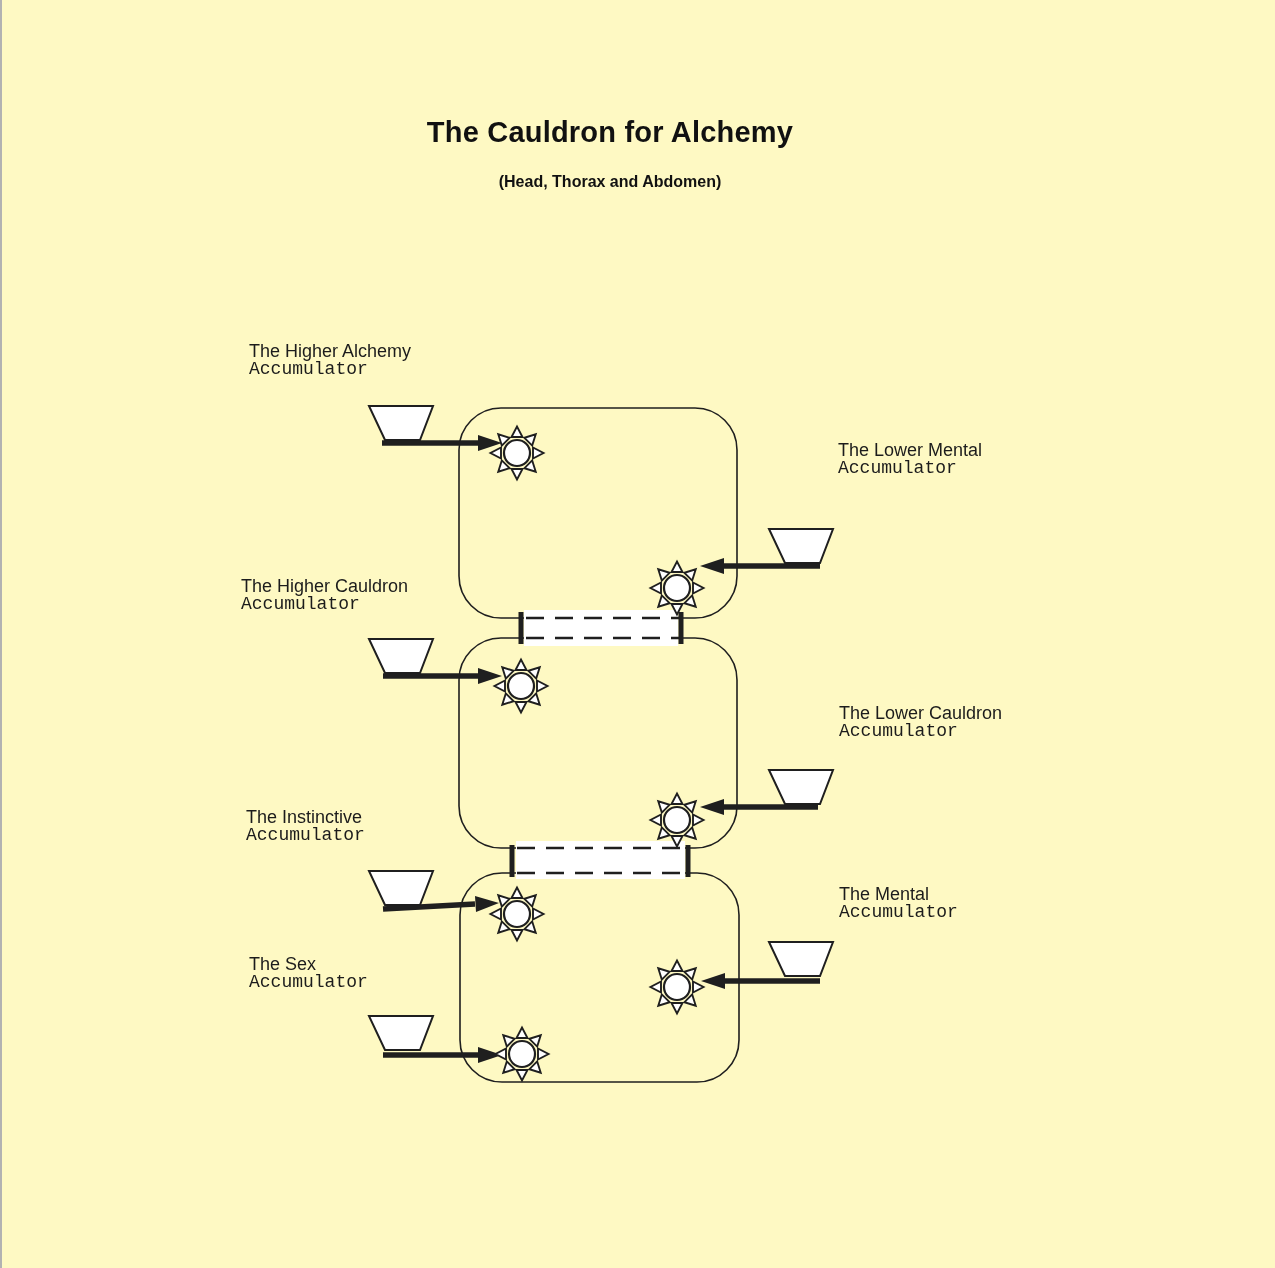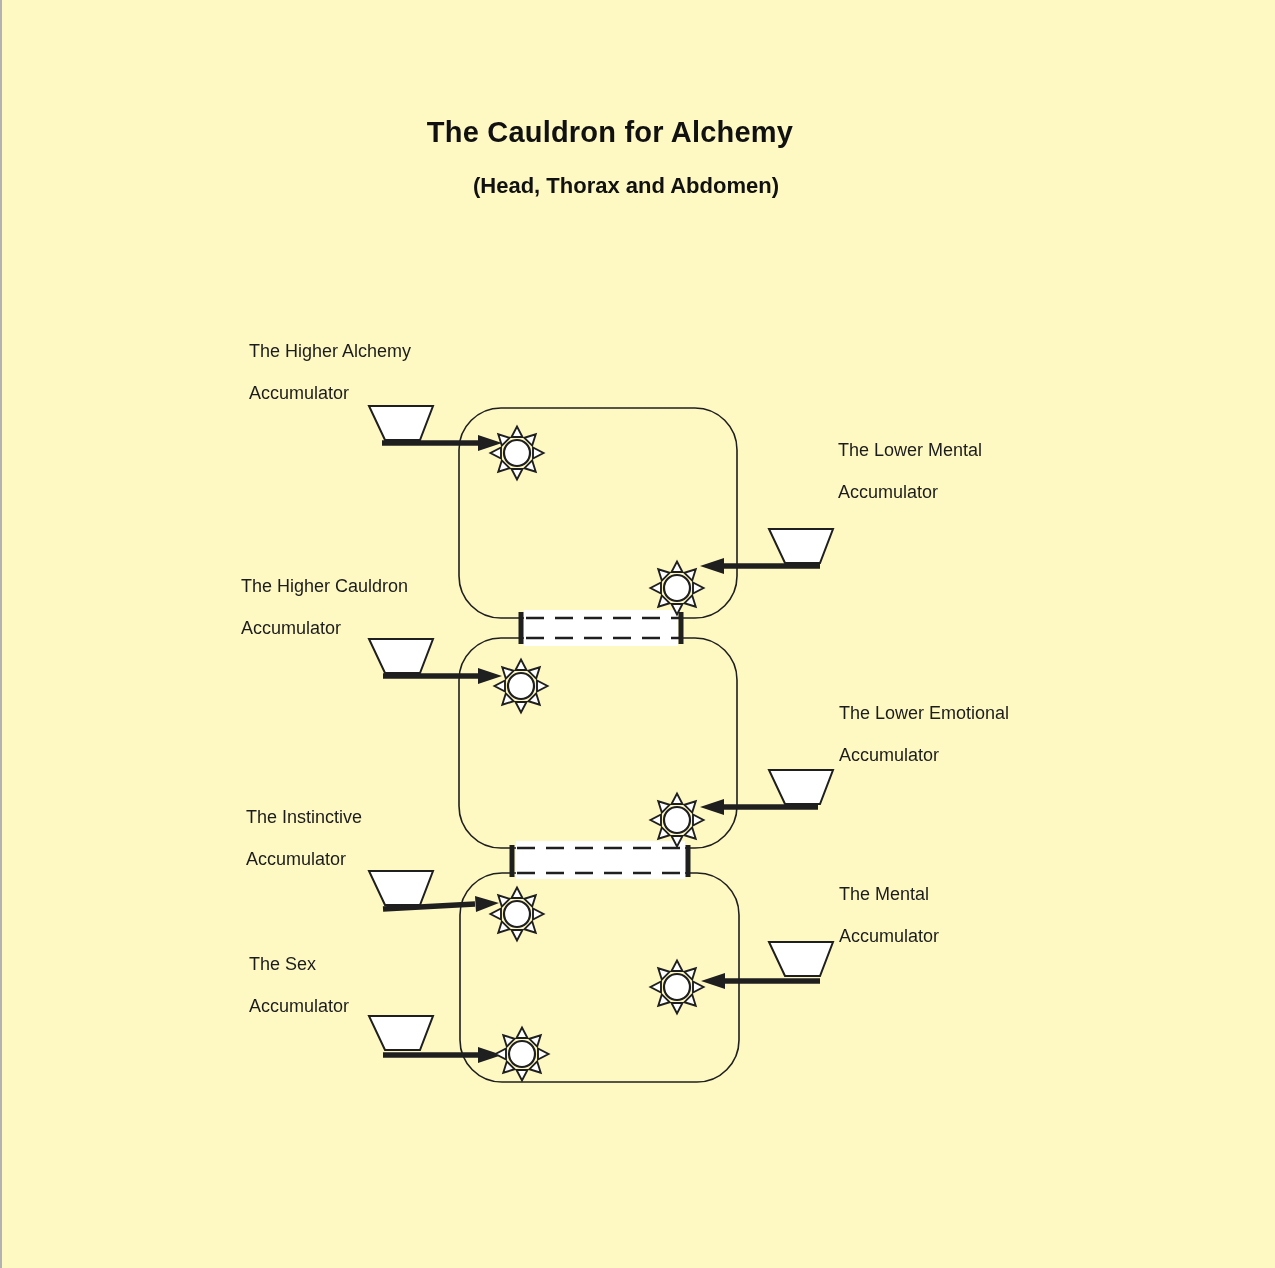"(Head, Thorax and Abdomen)" .doc-subtitle { font-size: 22px -> 16px; left: 16px -> 0 }
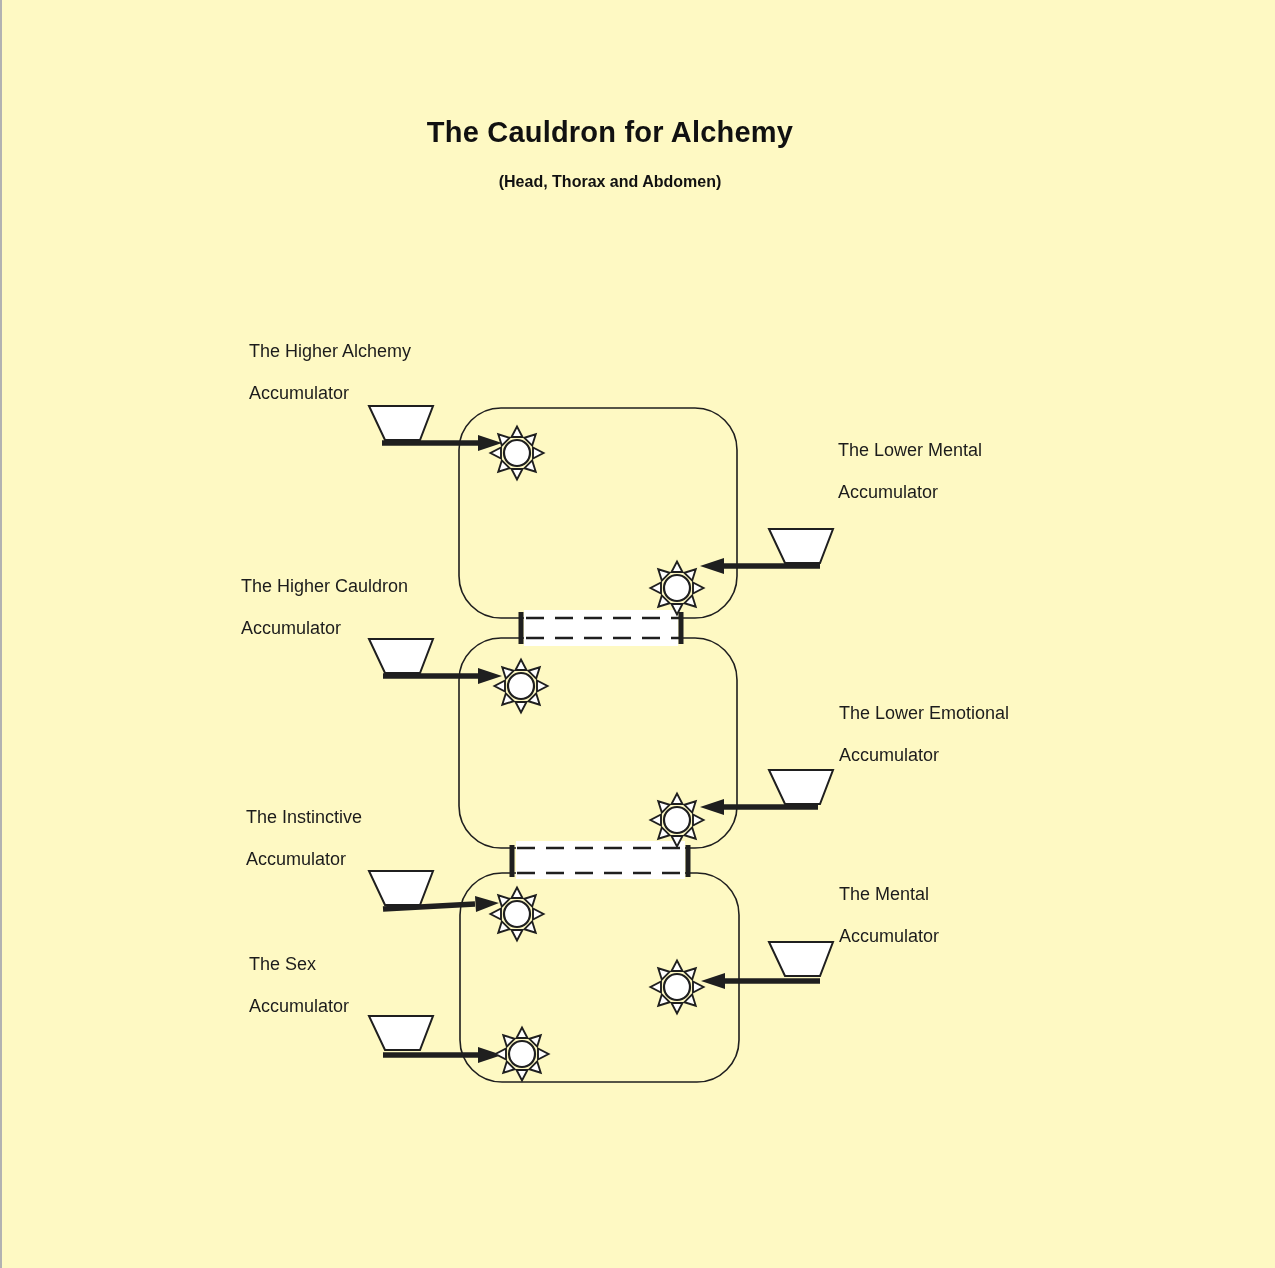"Accumulator" .label span + span { font-family: none -> Liberation Mono, monospace; margin-top: 24px -> none }
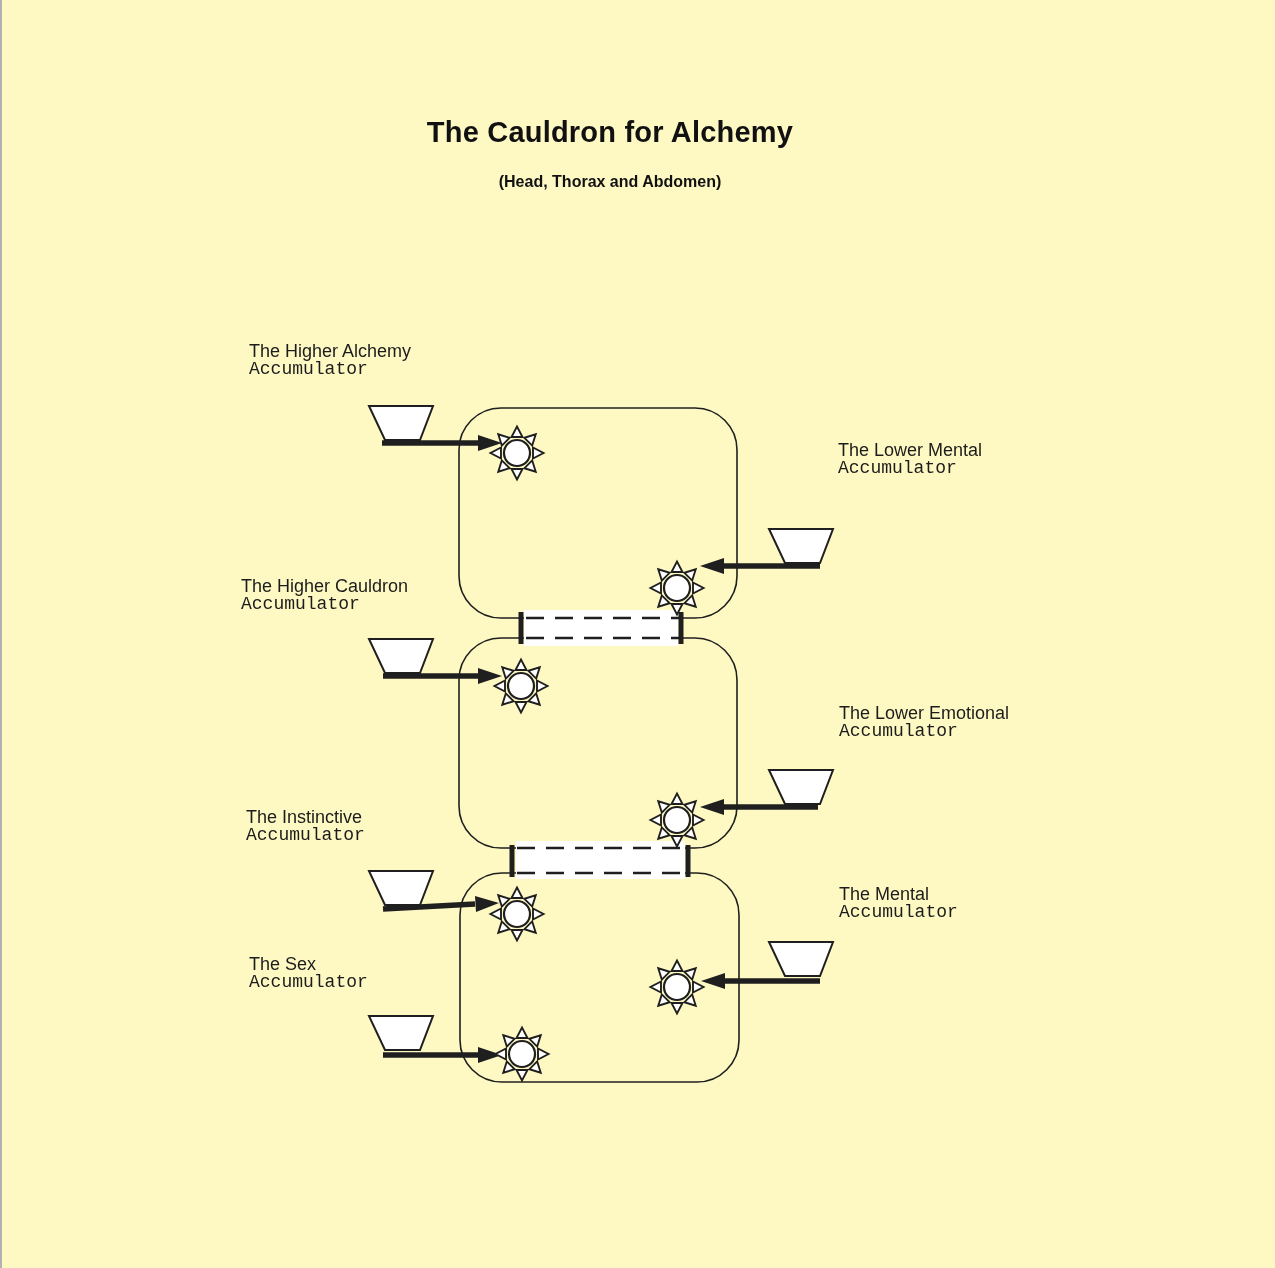"The Lower Emotional" span { text: Emotional -> Cauldron }
